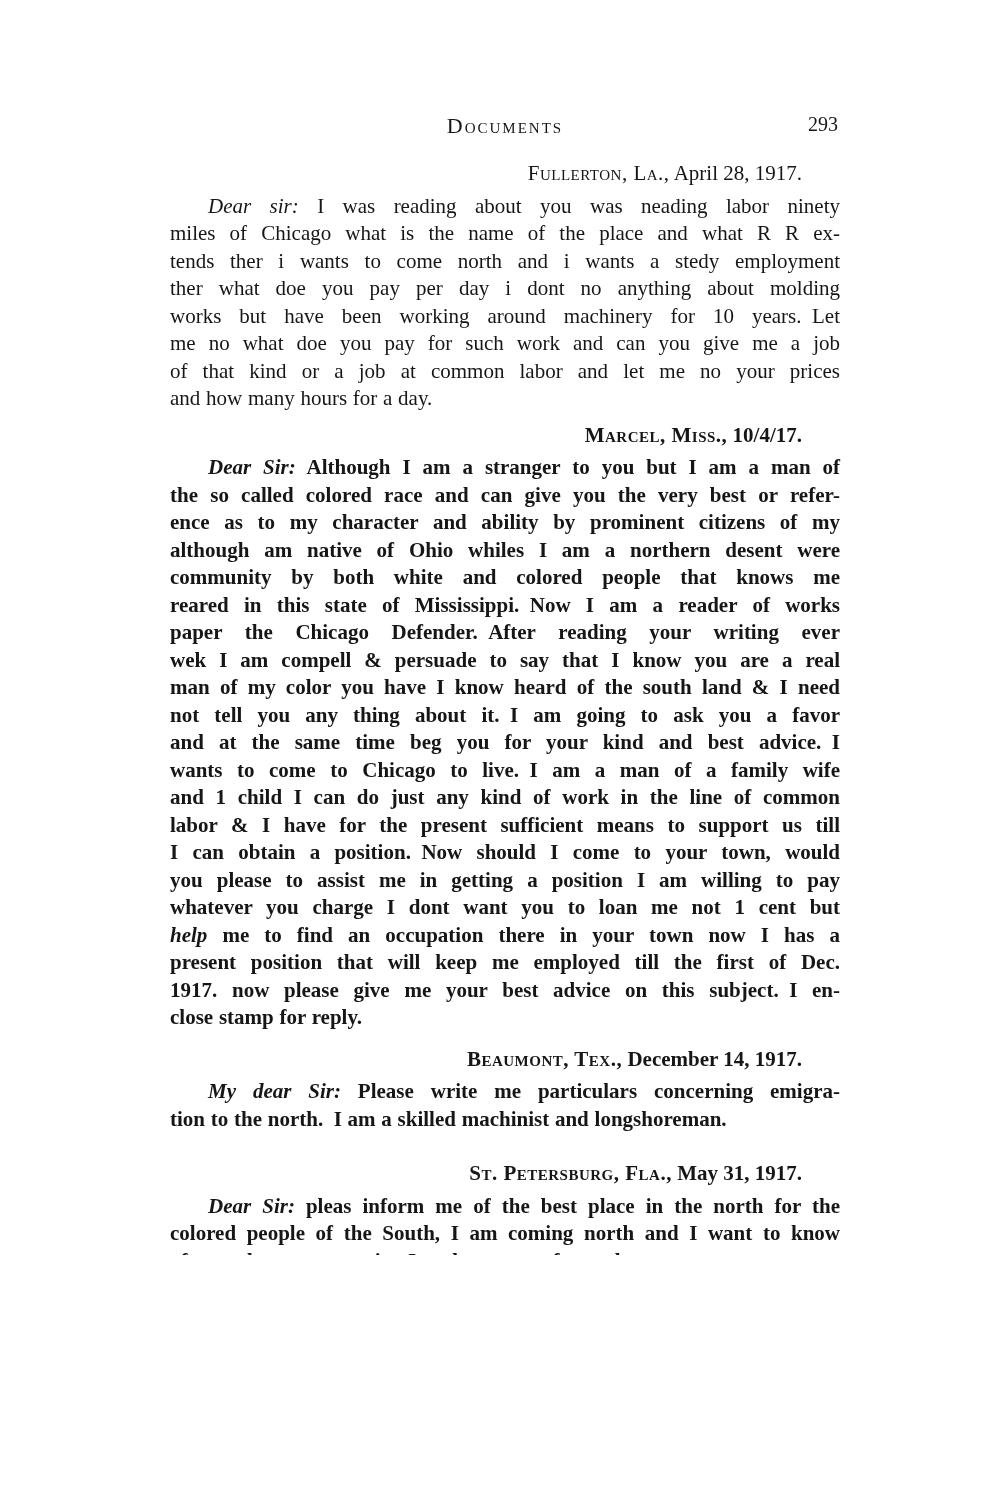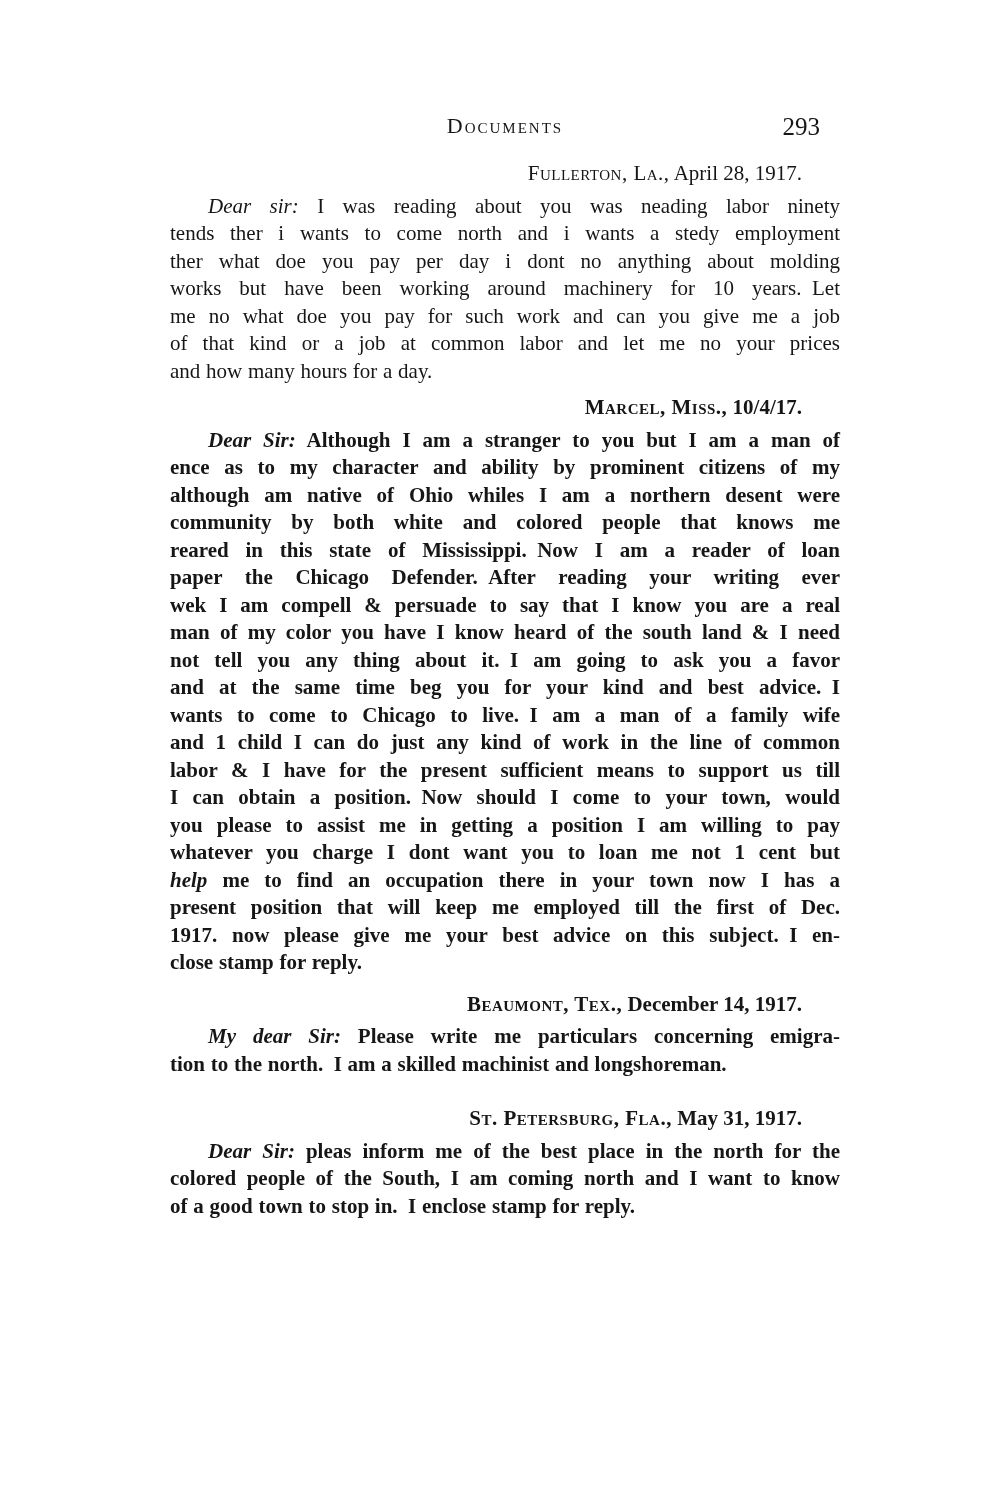"293" .page-num { font-size: 25px -> 20px; right: 20px -> 2px }
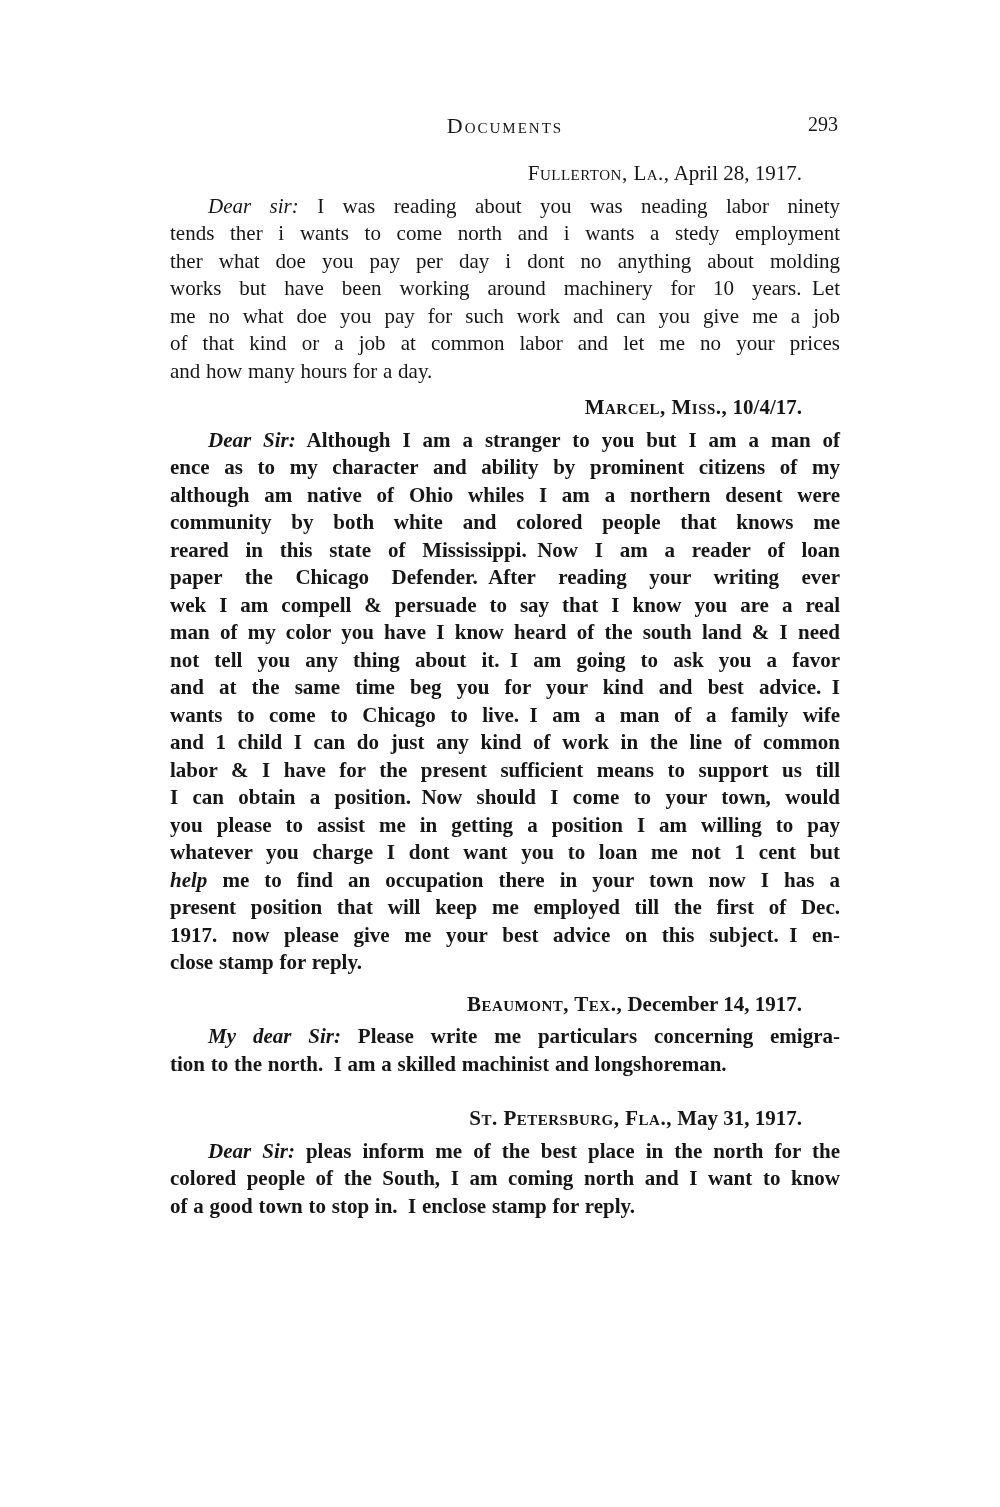"miles of Chicago what is" div.line { html: none -> <div><span>miles of Chicago what is the name of the place and what R R ex-</span></div> }
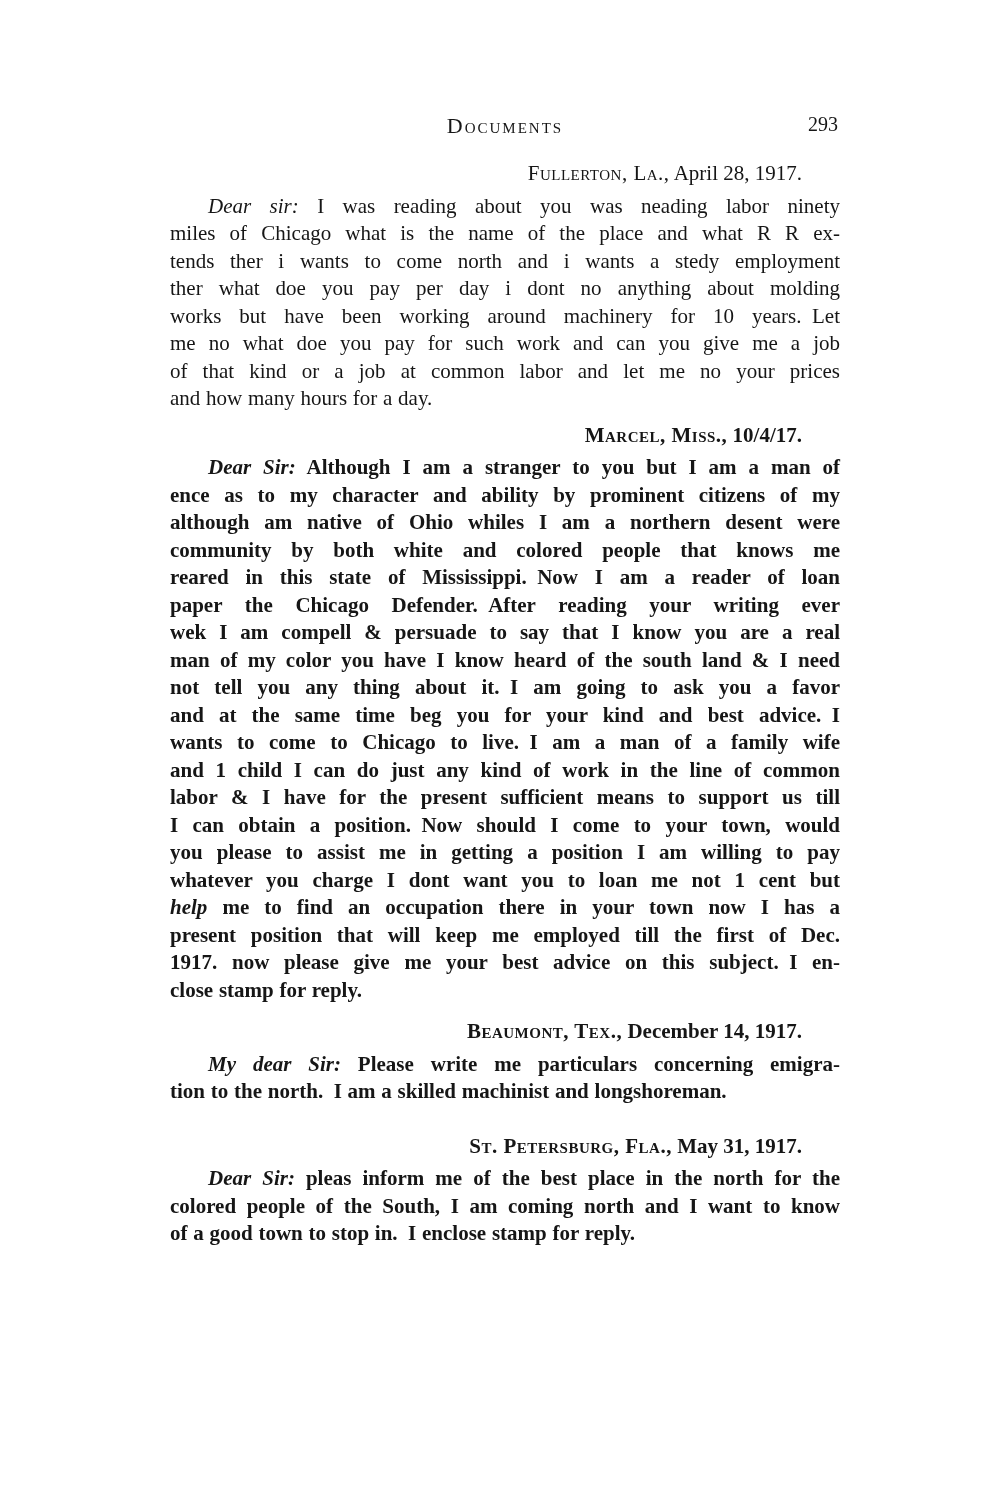"the so called colored race" div.line { html: none -> <div><span>the so called colored race and can give you the very best or refer-</span></div> }
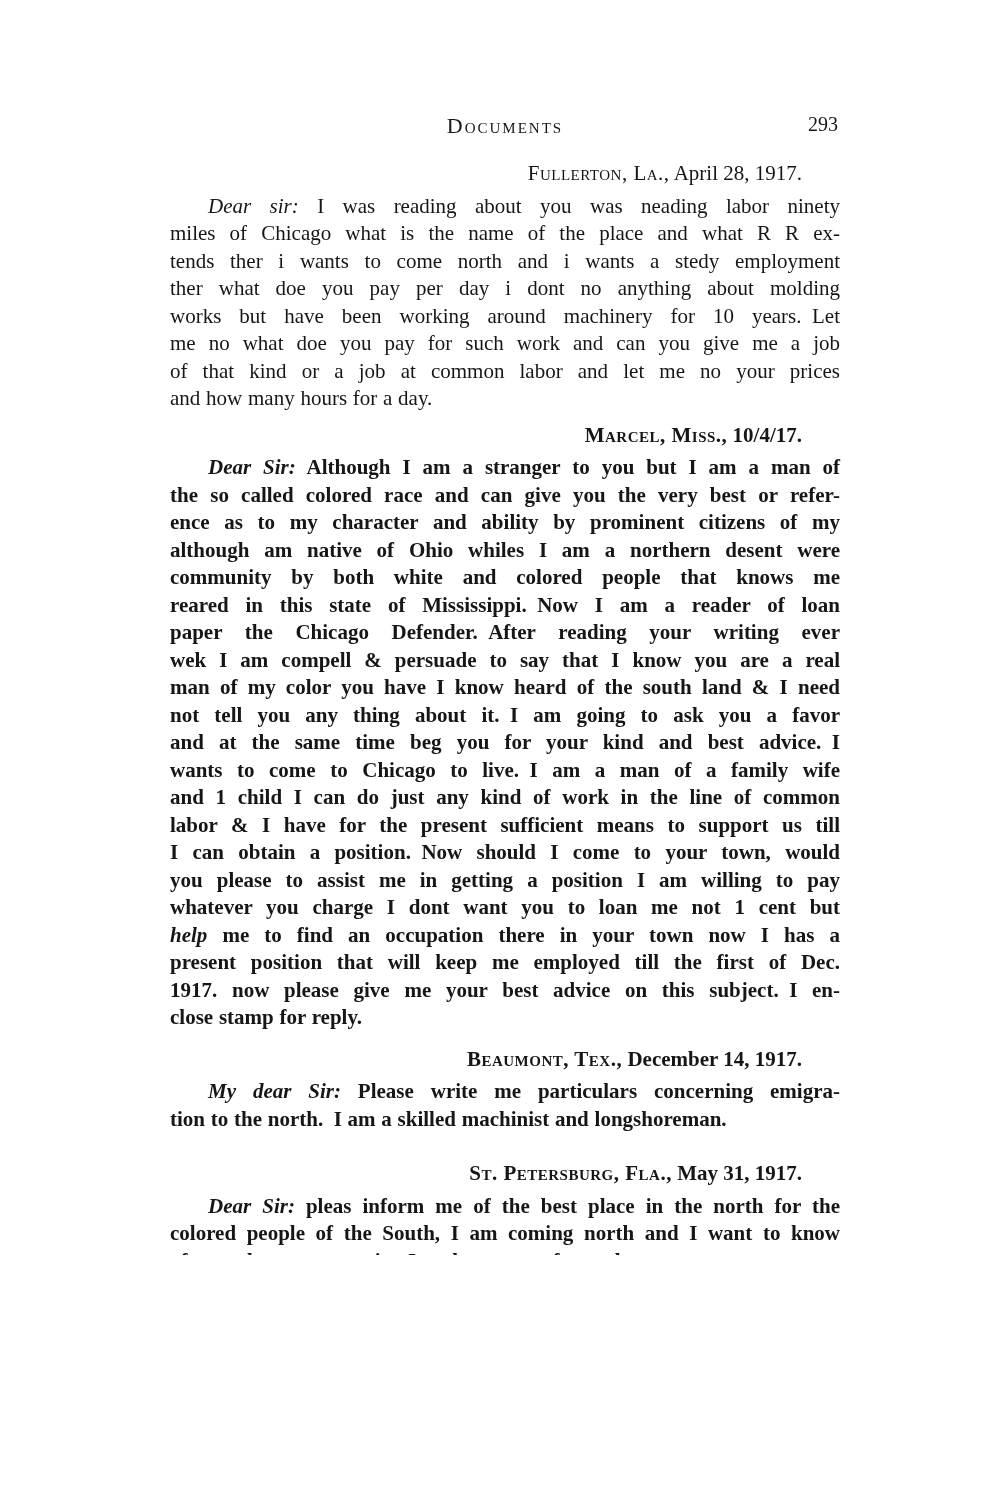"reared in this state of" span { text: loan -> works }
